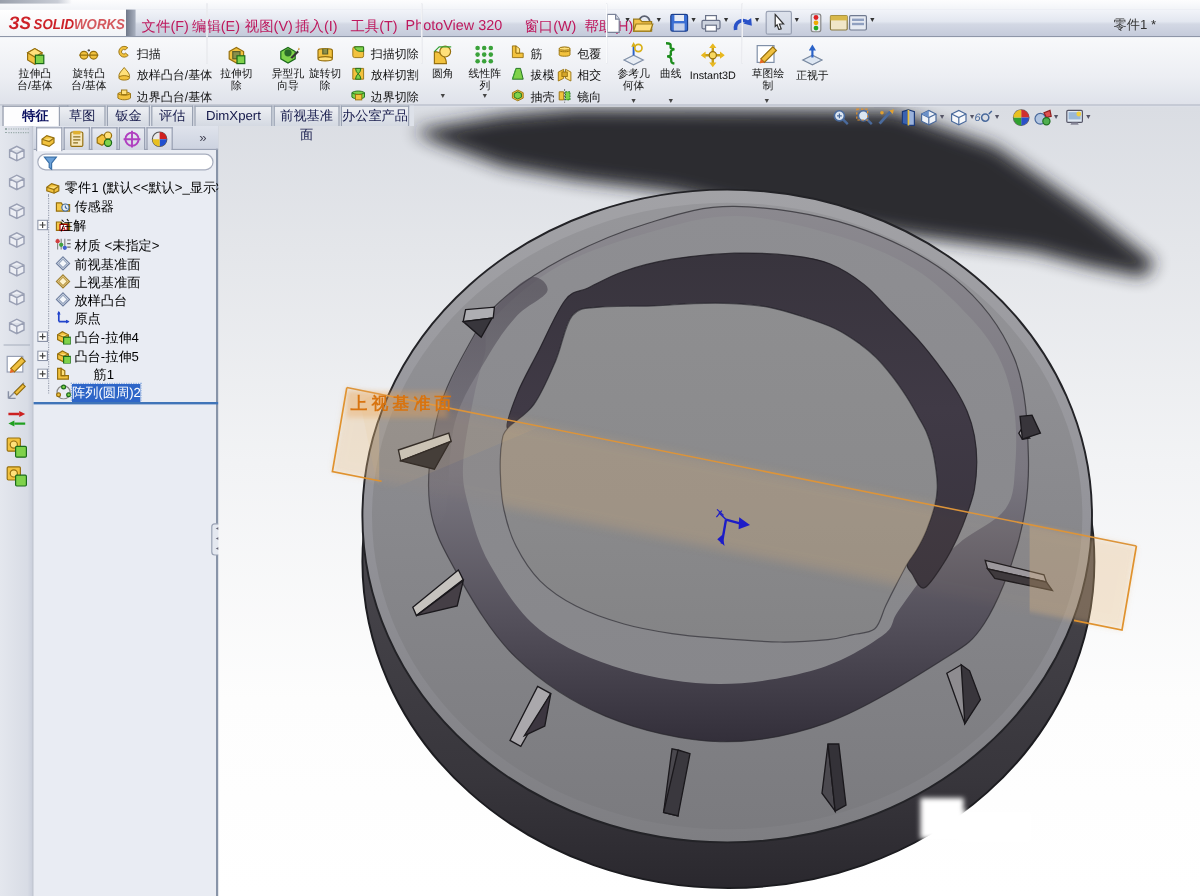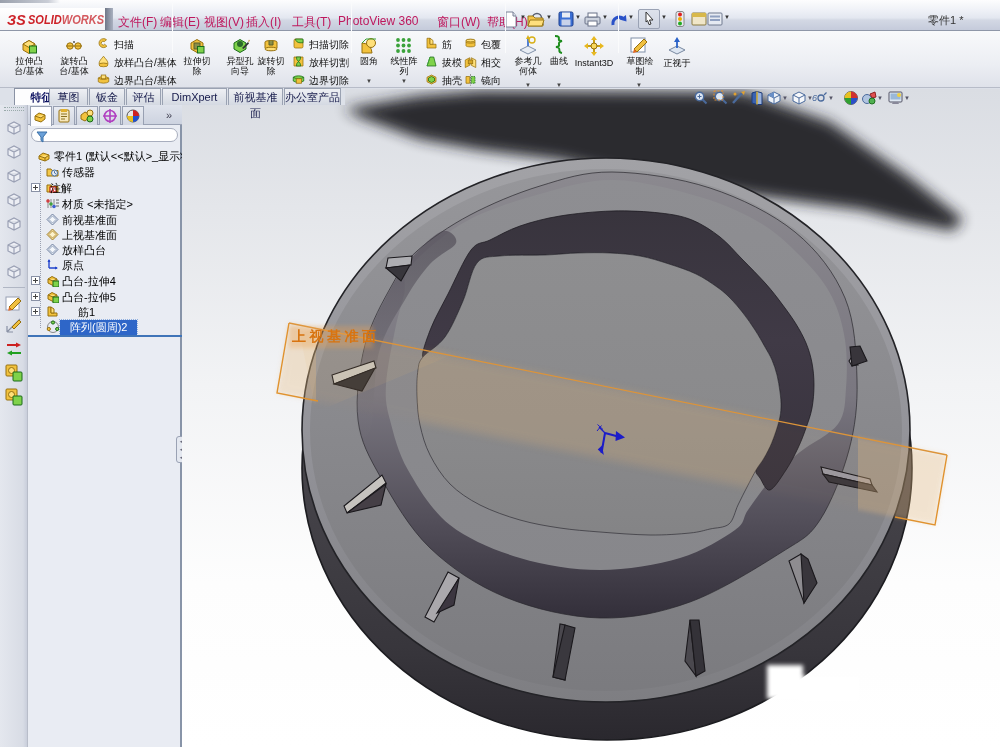"PhotoView 360" div.abs { text: 360 -> 320 }
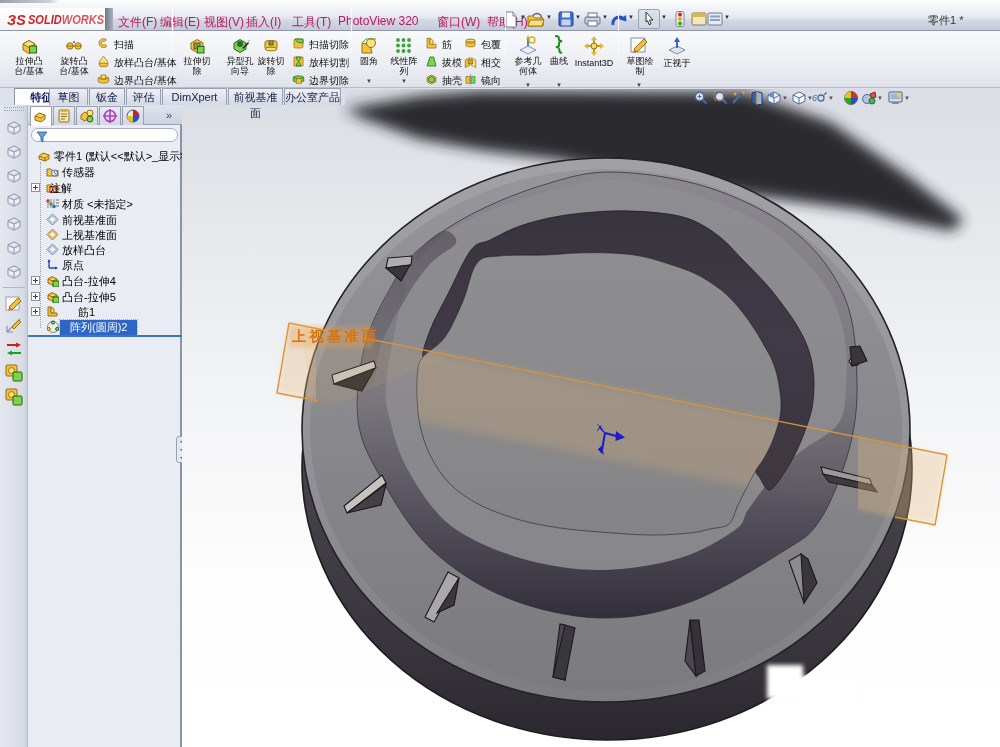"特征" div.ctab { left: 14px -> 2px }
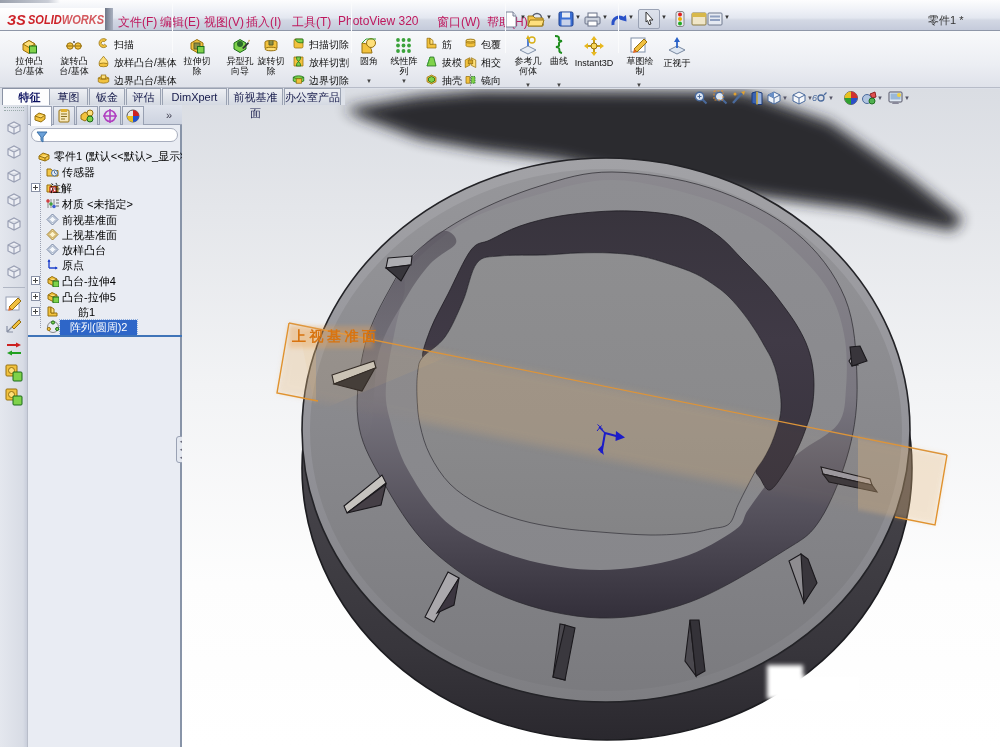"阵列(圆周)2" div.trow { padding: 0 10px -> 0 0 }
